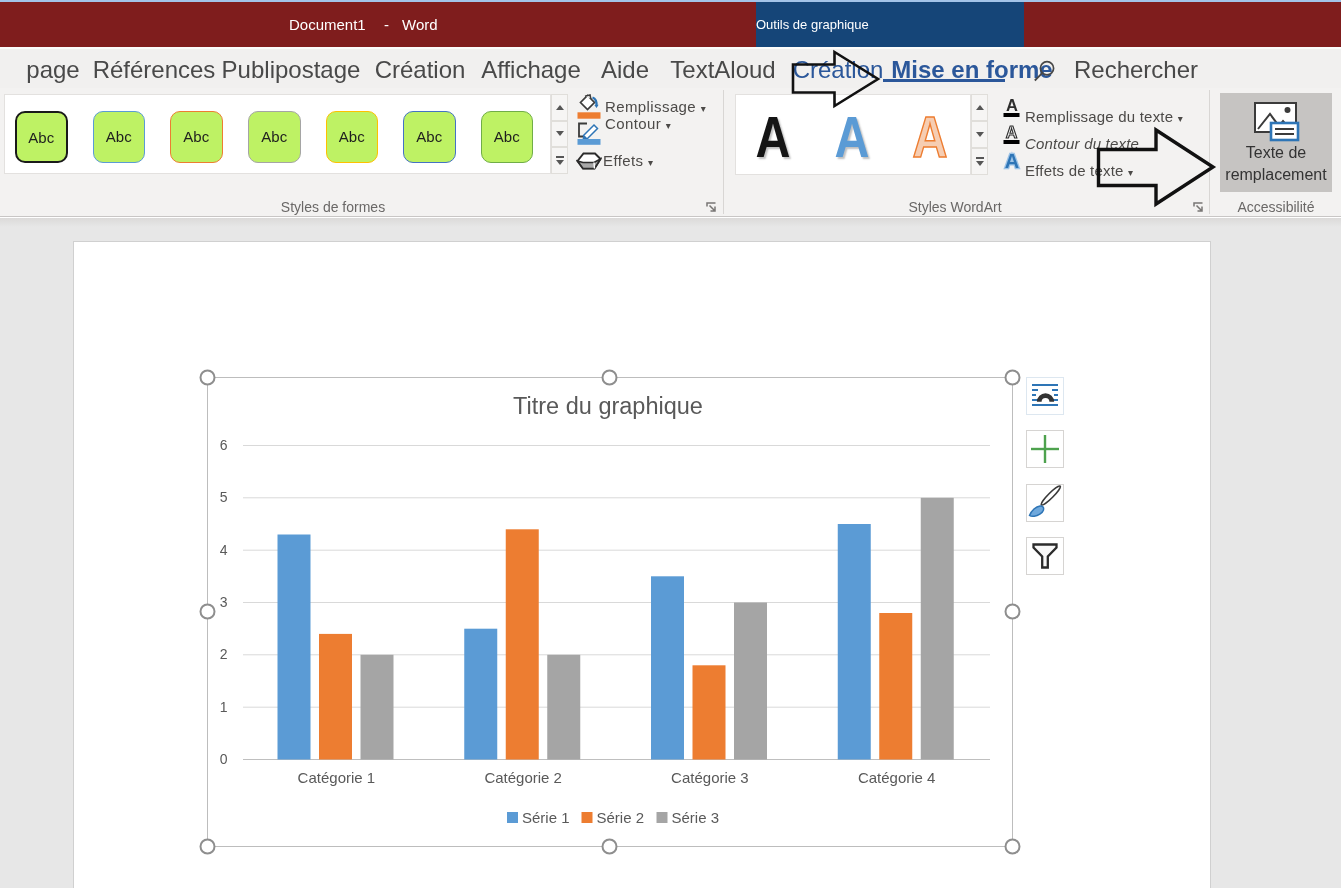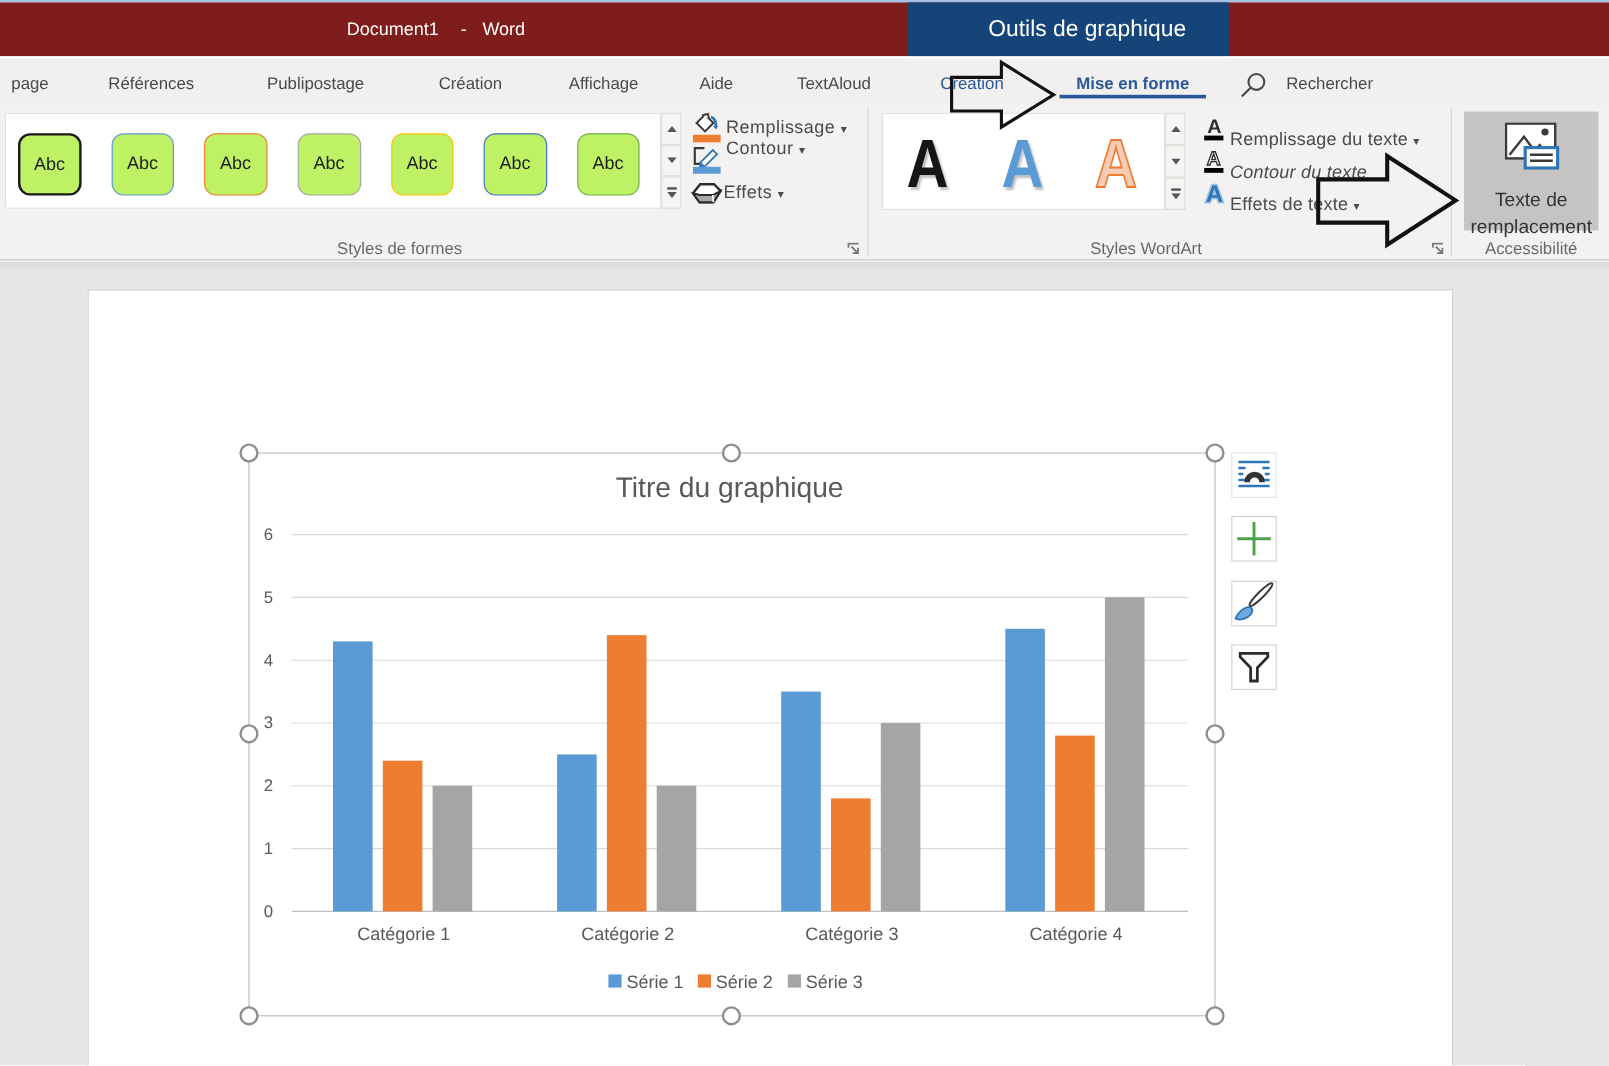"Outils de graphique" div.abs { font-size: 19px -> 13px; text-align: center -> none }
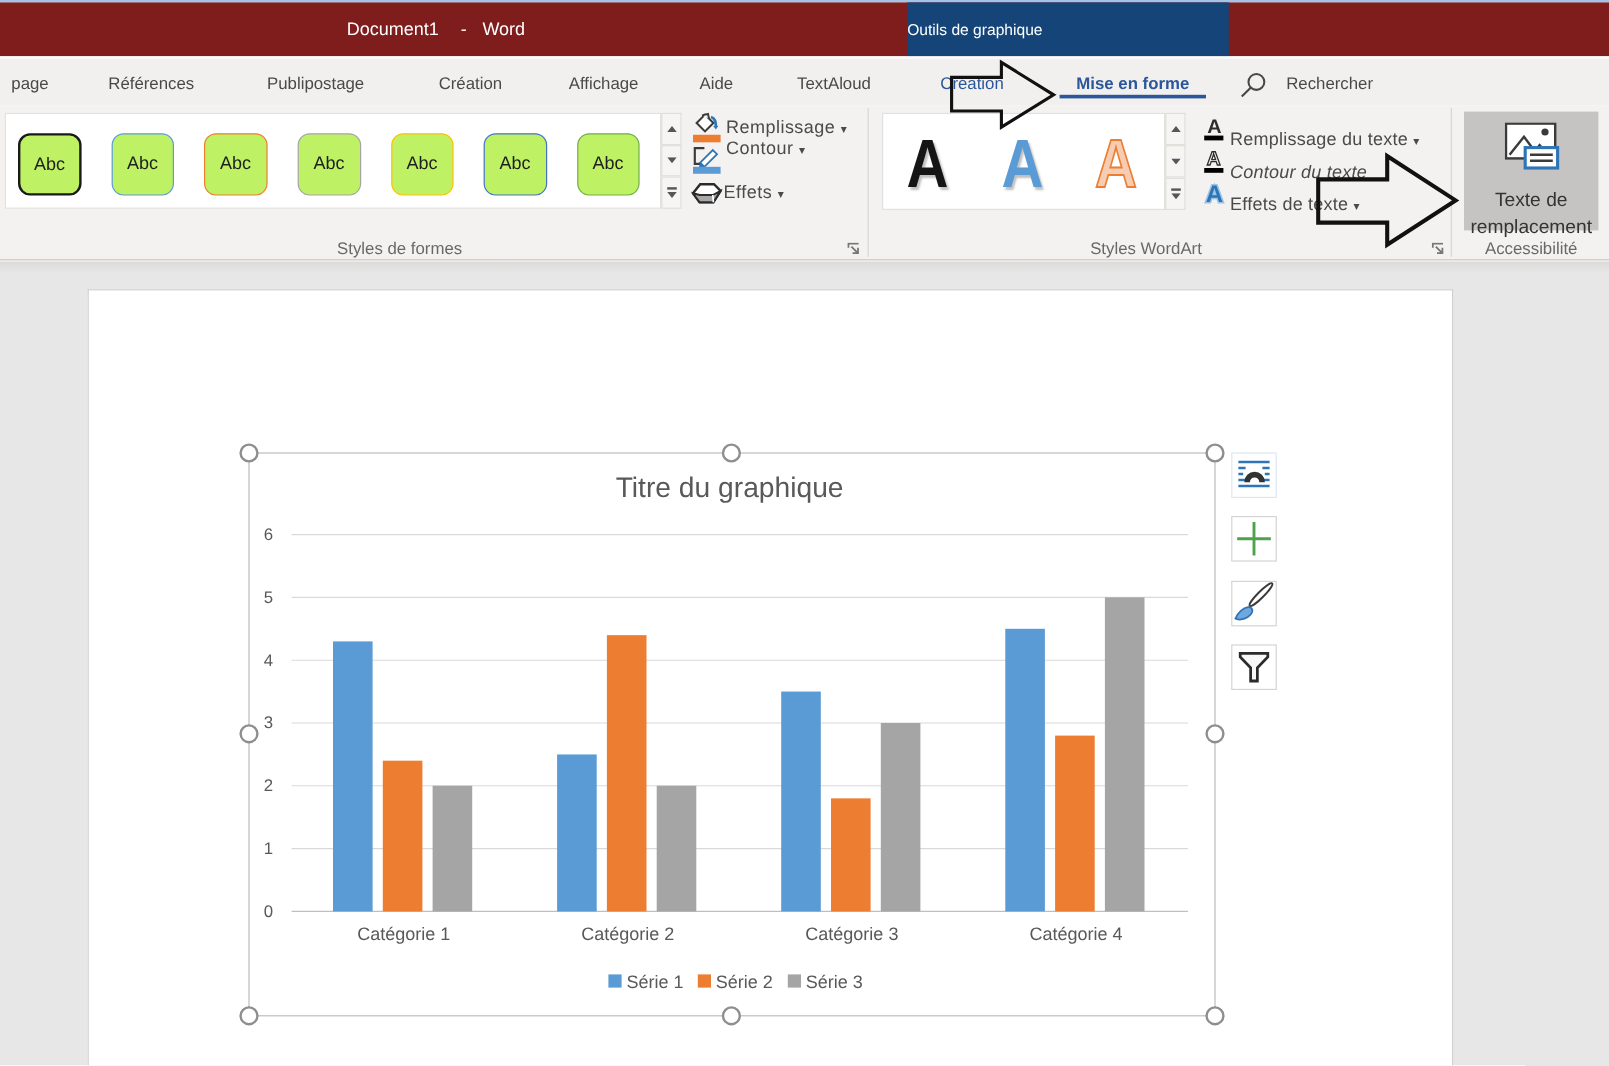"page" .tab { font-size: 14px -> 24px; margin-left: none -> 28px }
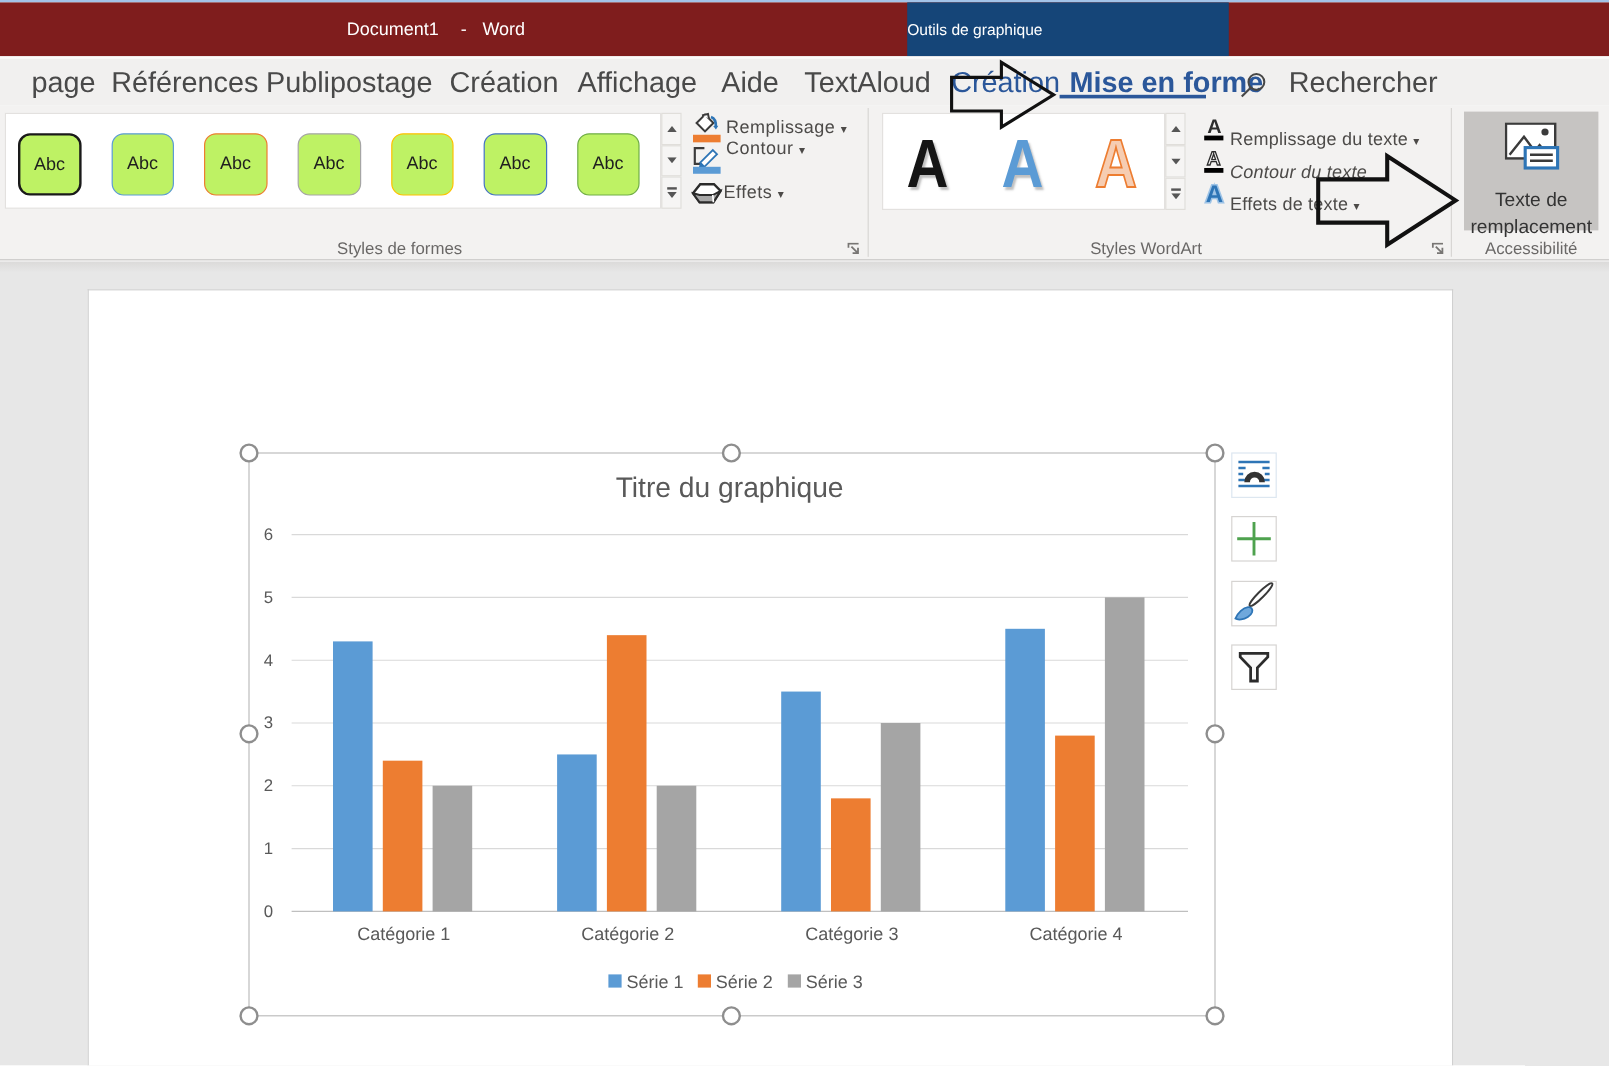"Texte de" div.abs { top: 64px -> 49px }
